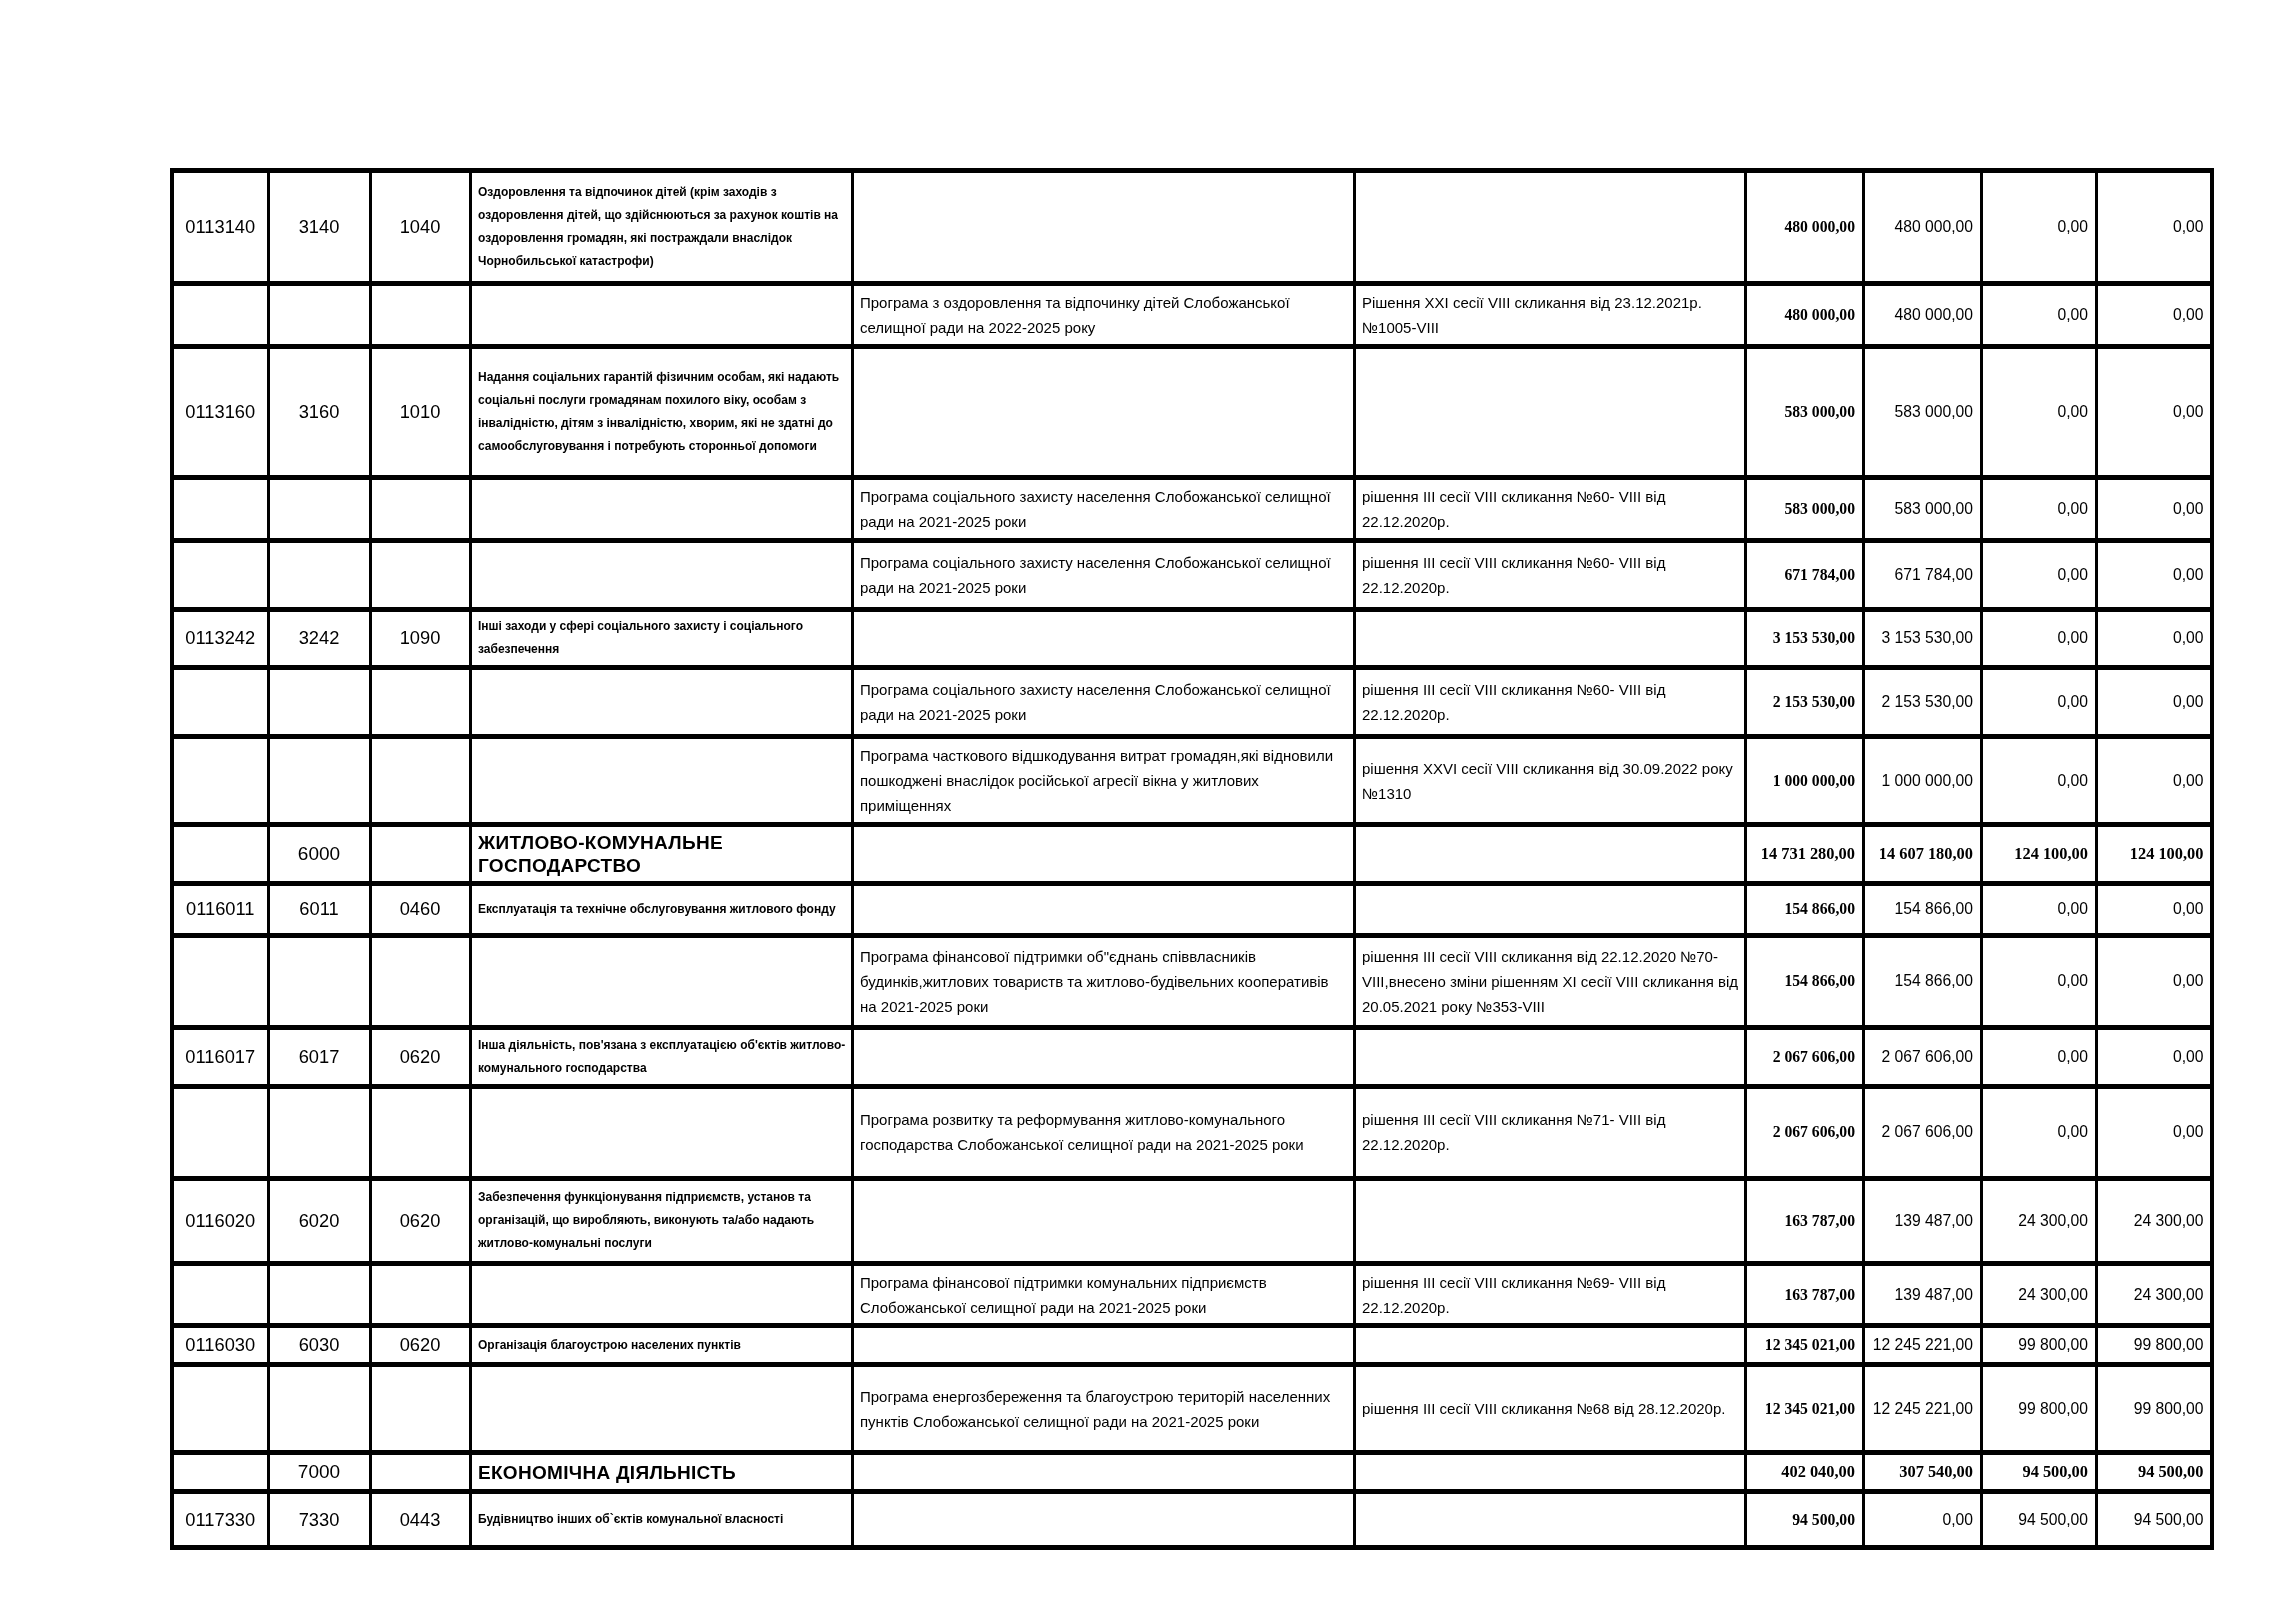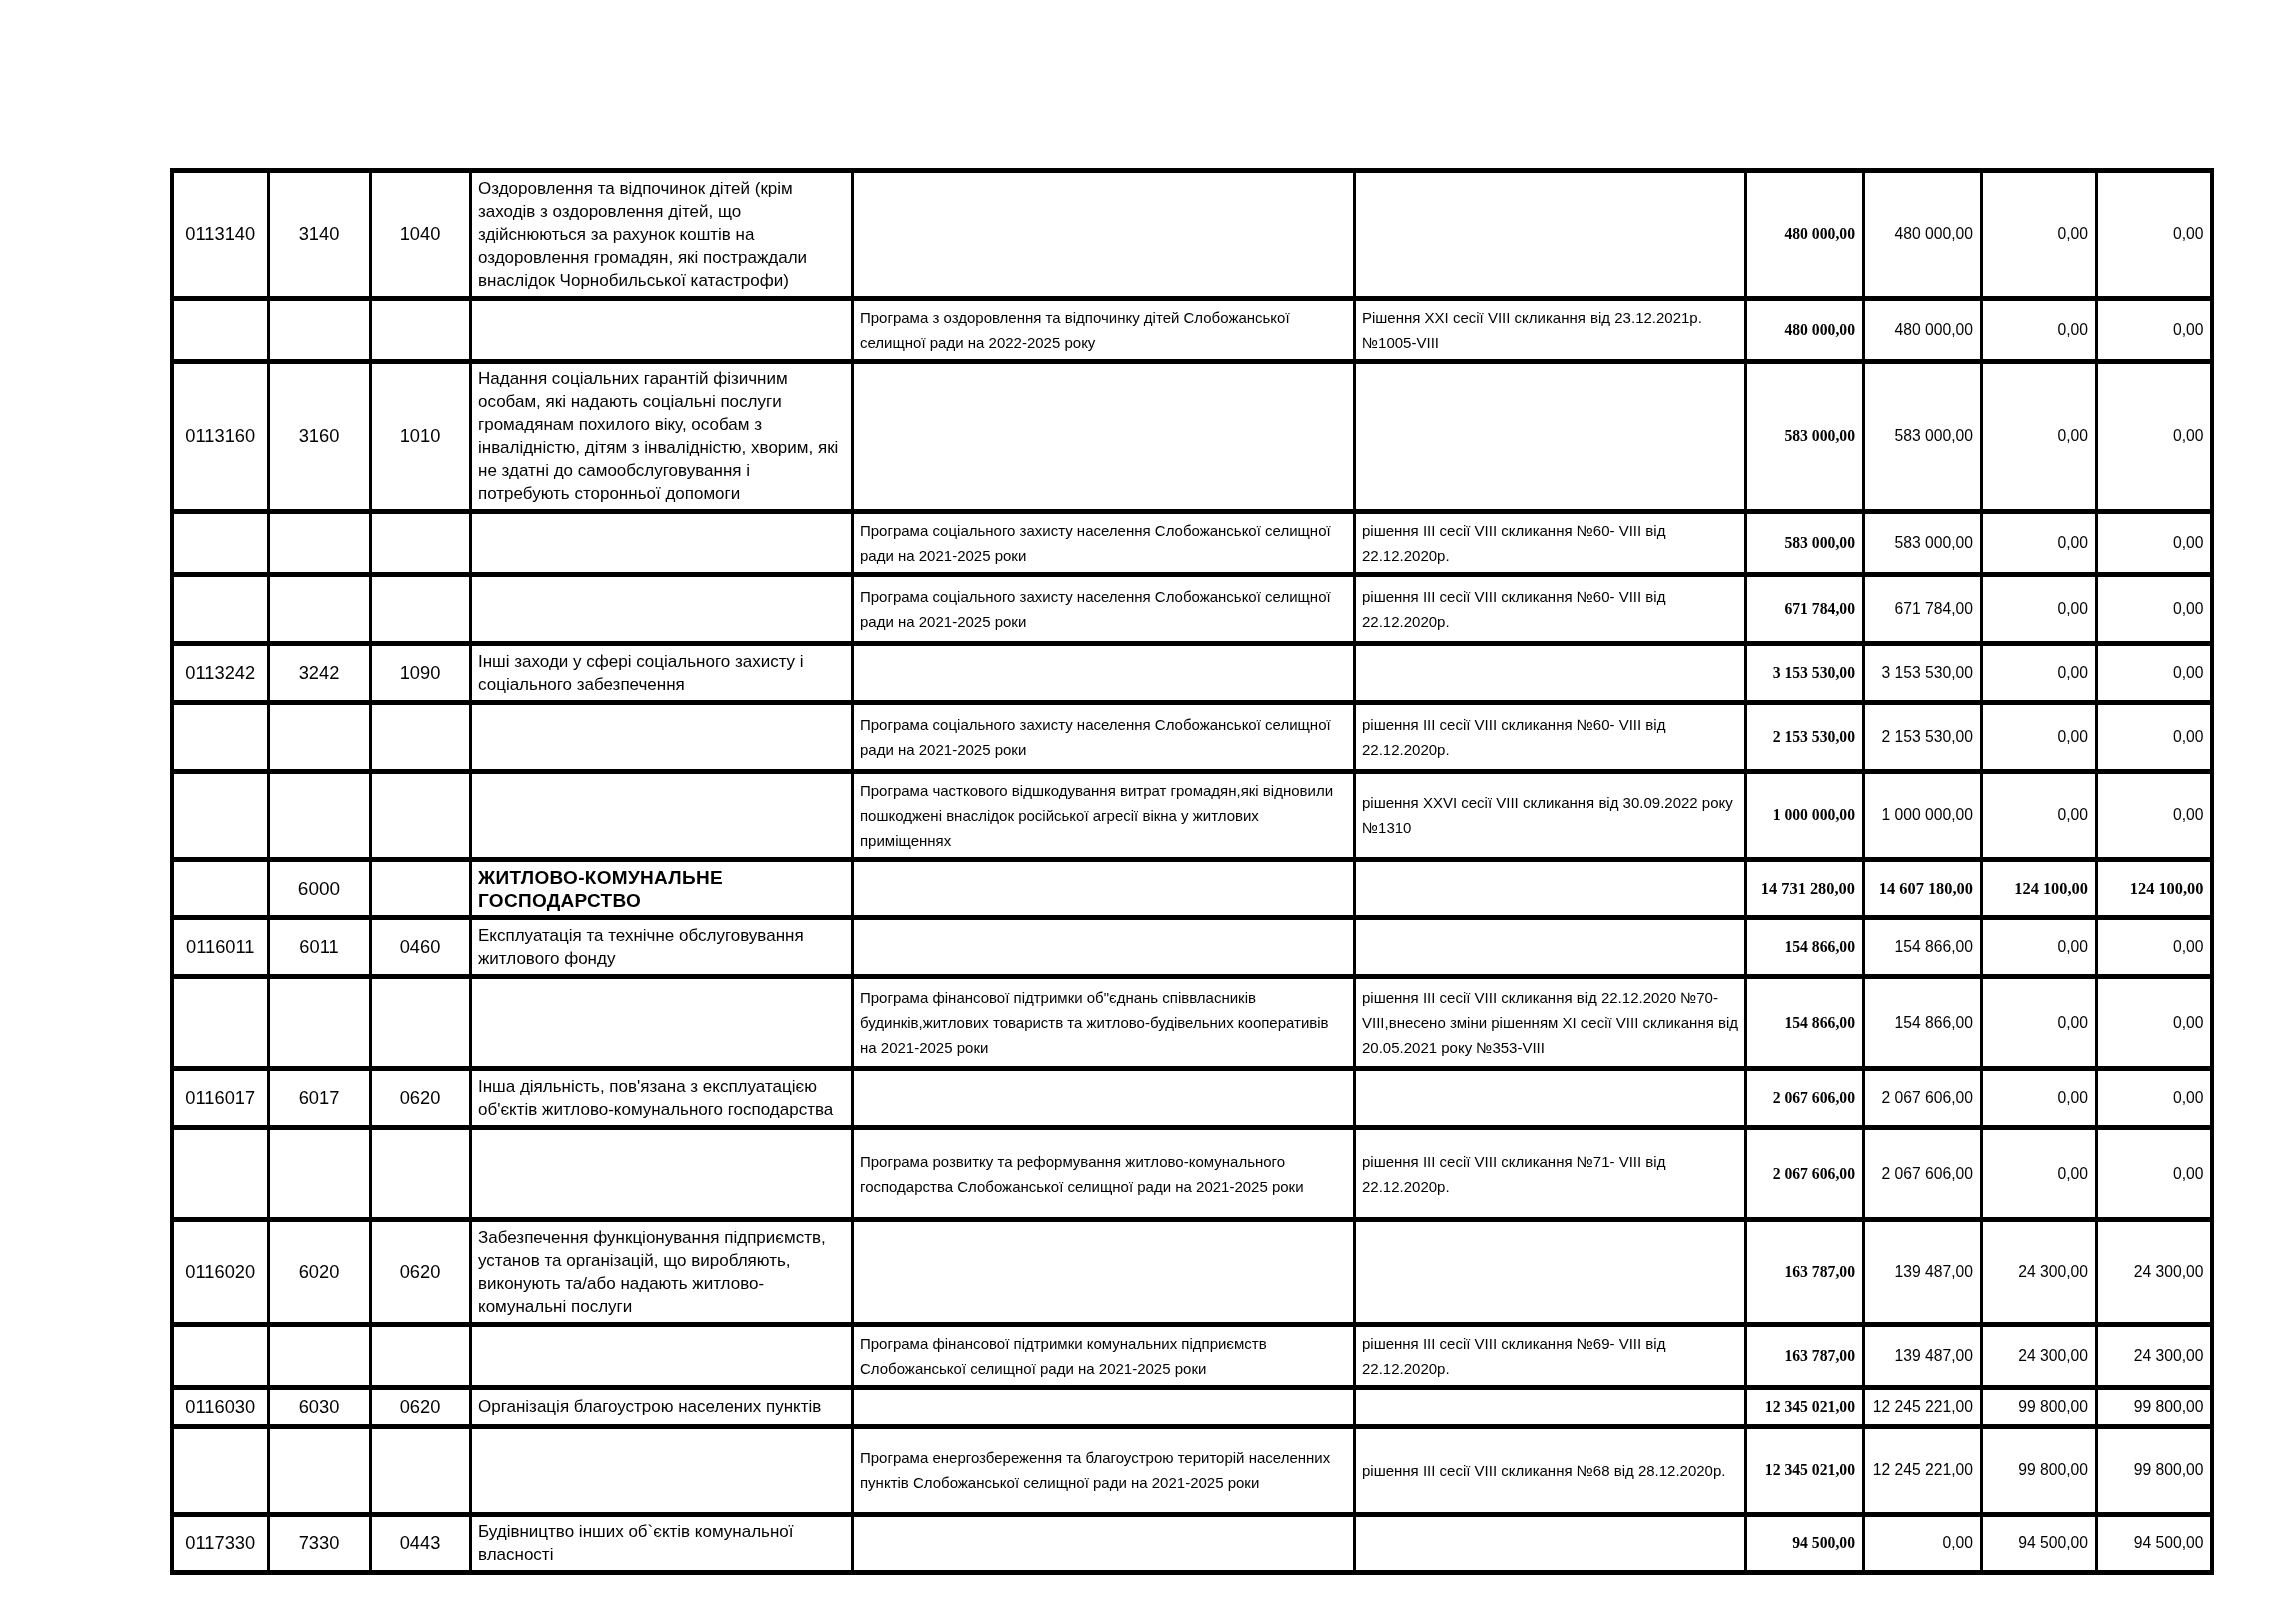"Оздоровлення та відпочинок дітей (крім" td.desc { font-size: 17px -> 12px; font-weight: none -> bold }
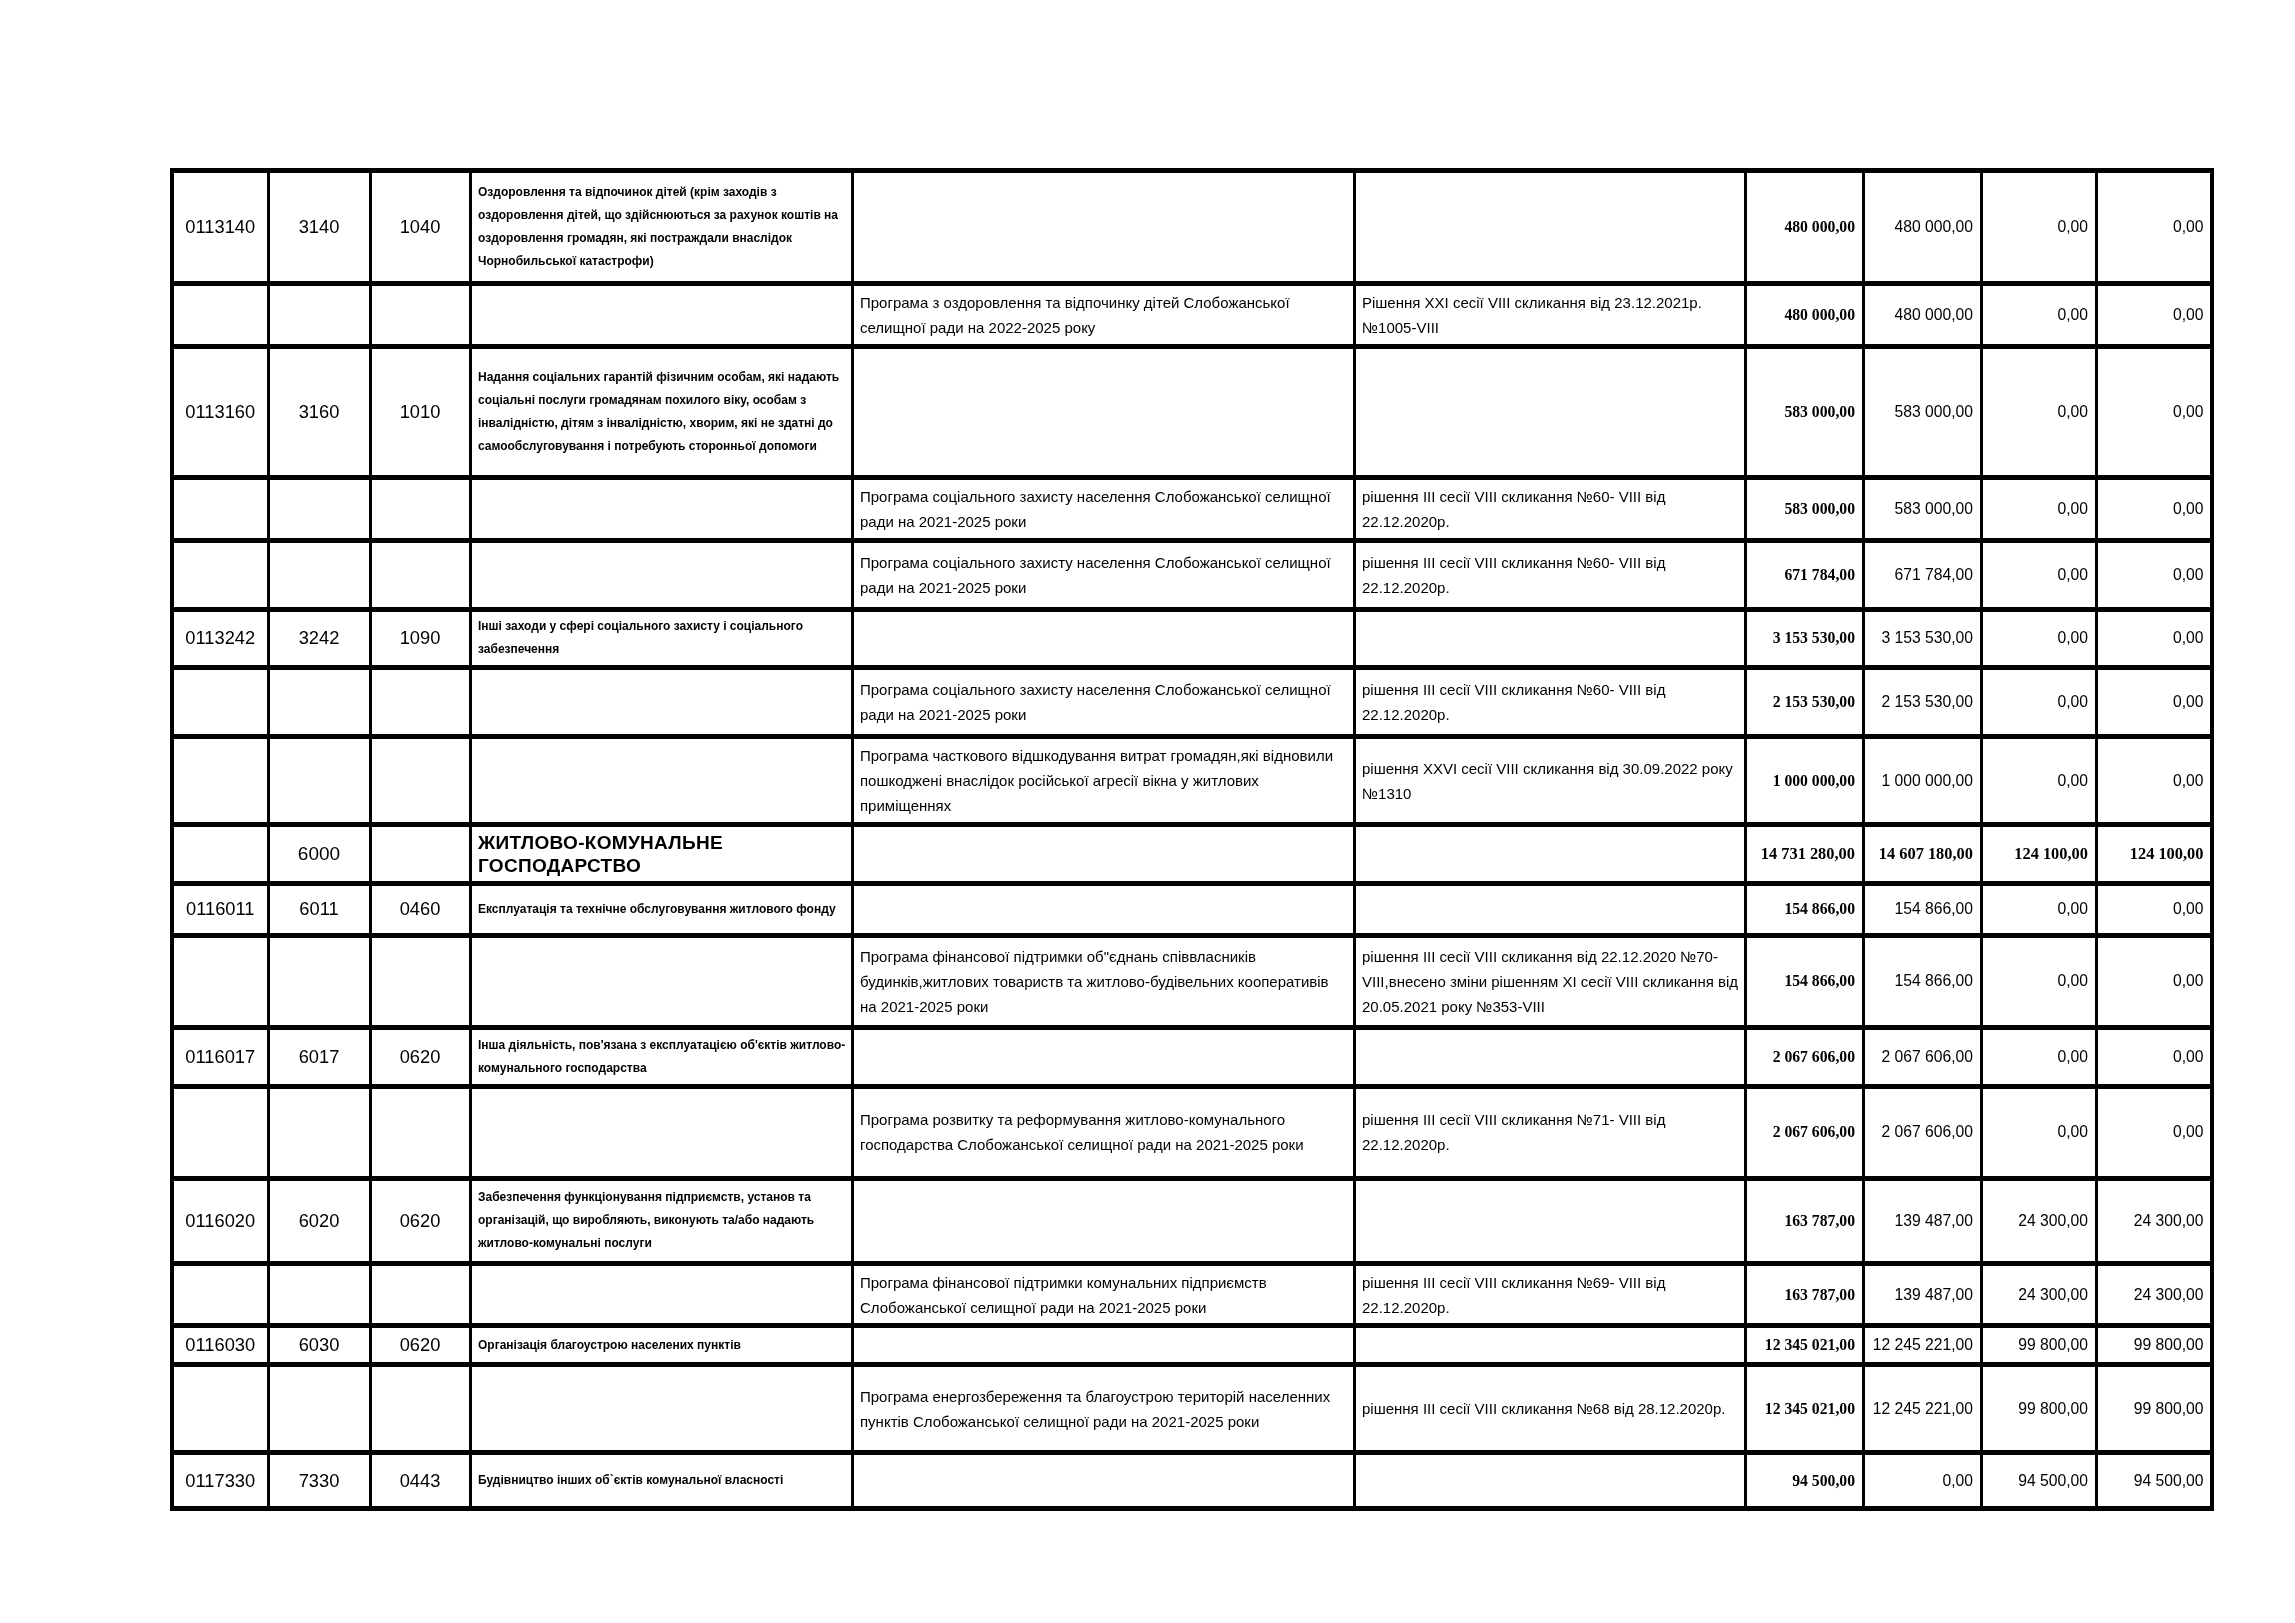"7000" tr.section { html: none -> <tr> <td></td> <td>7000</td> <td></td> <td>ЕКОНОМІЧНА ДІЯЛЬНІСТЬ</td> <td></td> <td></td> <td>402 040,00</td> <td>307 540,00</td> <td>94 500,00</td> <td>94 500,00</td> </tr> }
